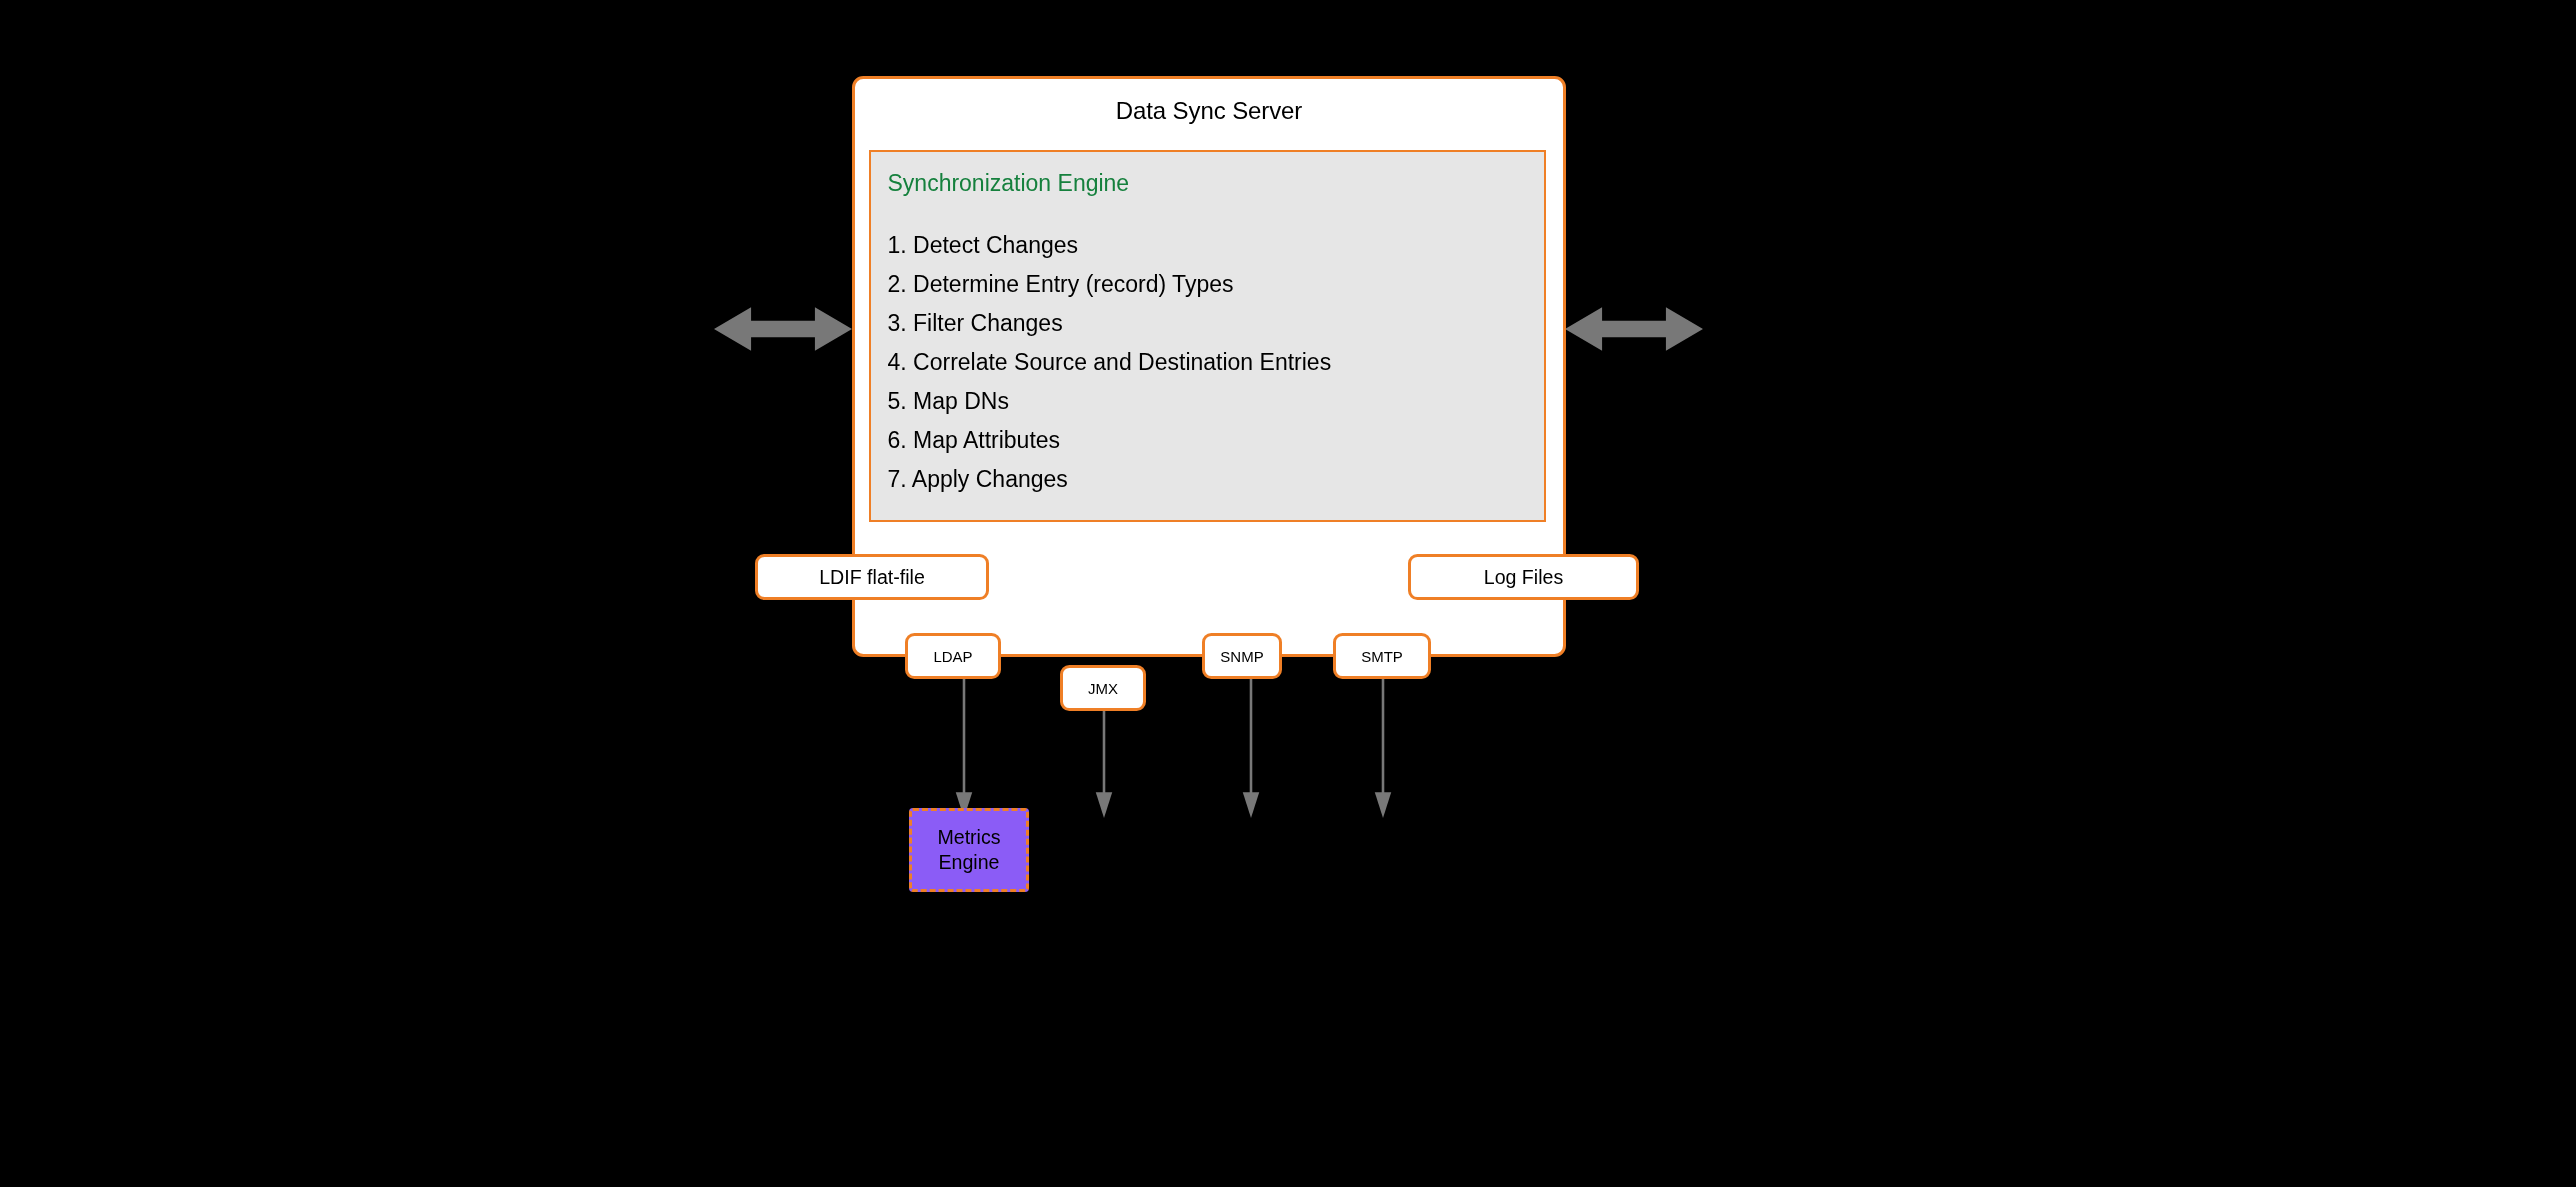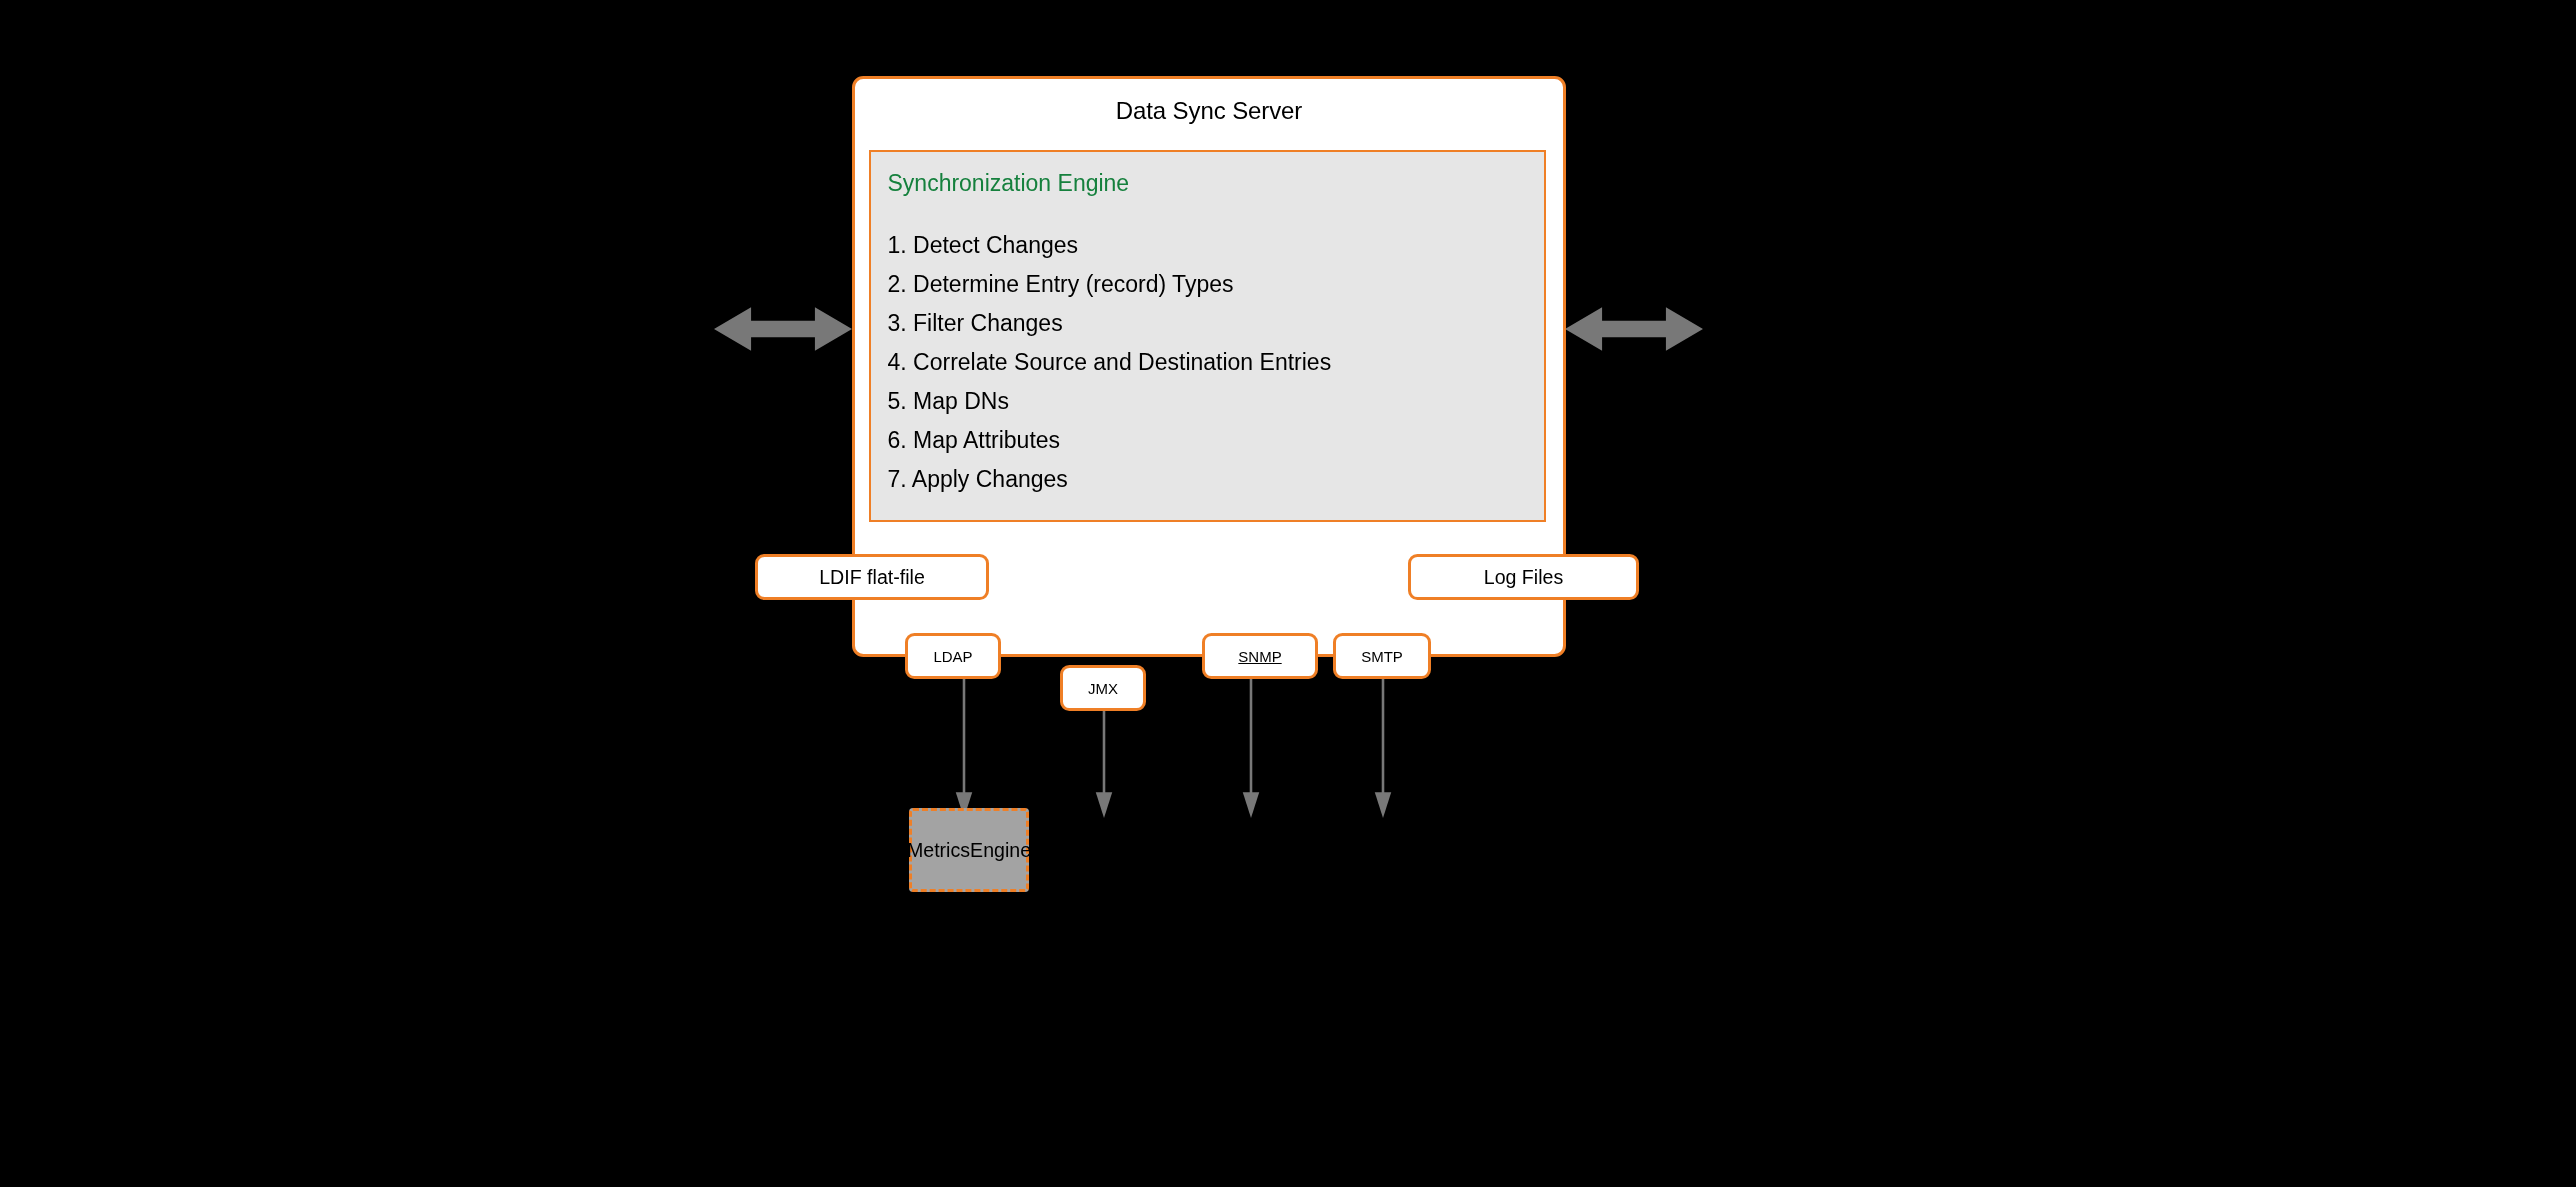"SNMP" .badge-snmp { text-decoration: underline -> none; width: 116px -> 80px }
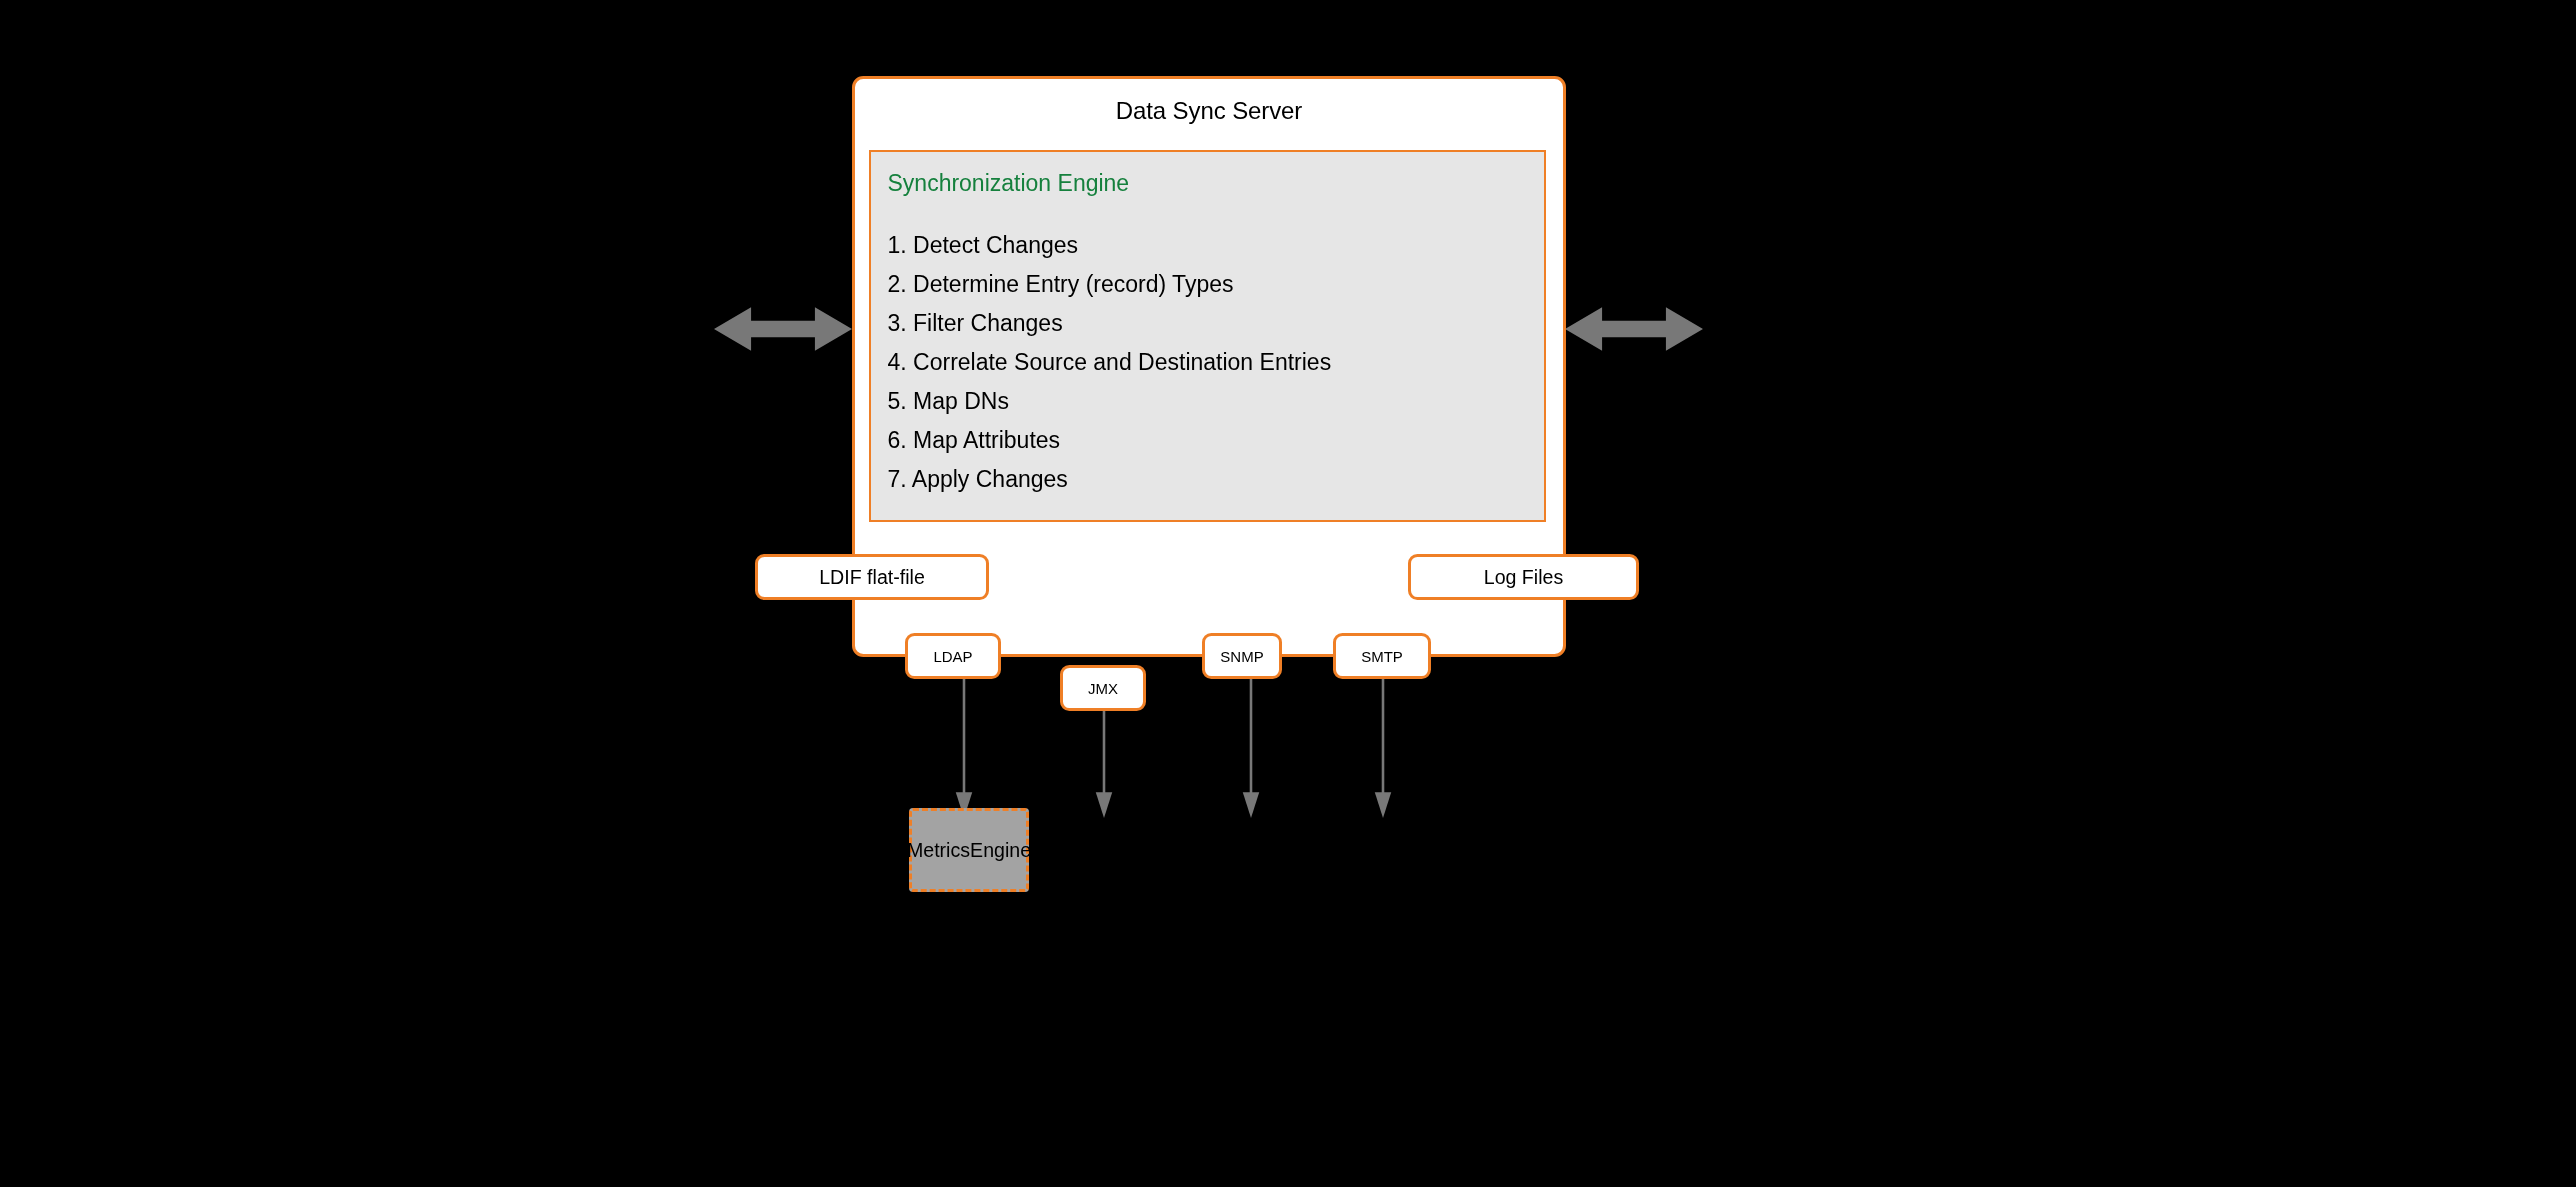"Metrics" .metrics-box { background: #a3a3a3 -> #8b5cf6; flex-direction: row -> column }
